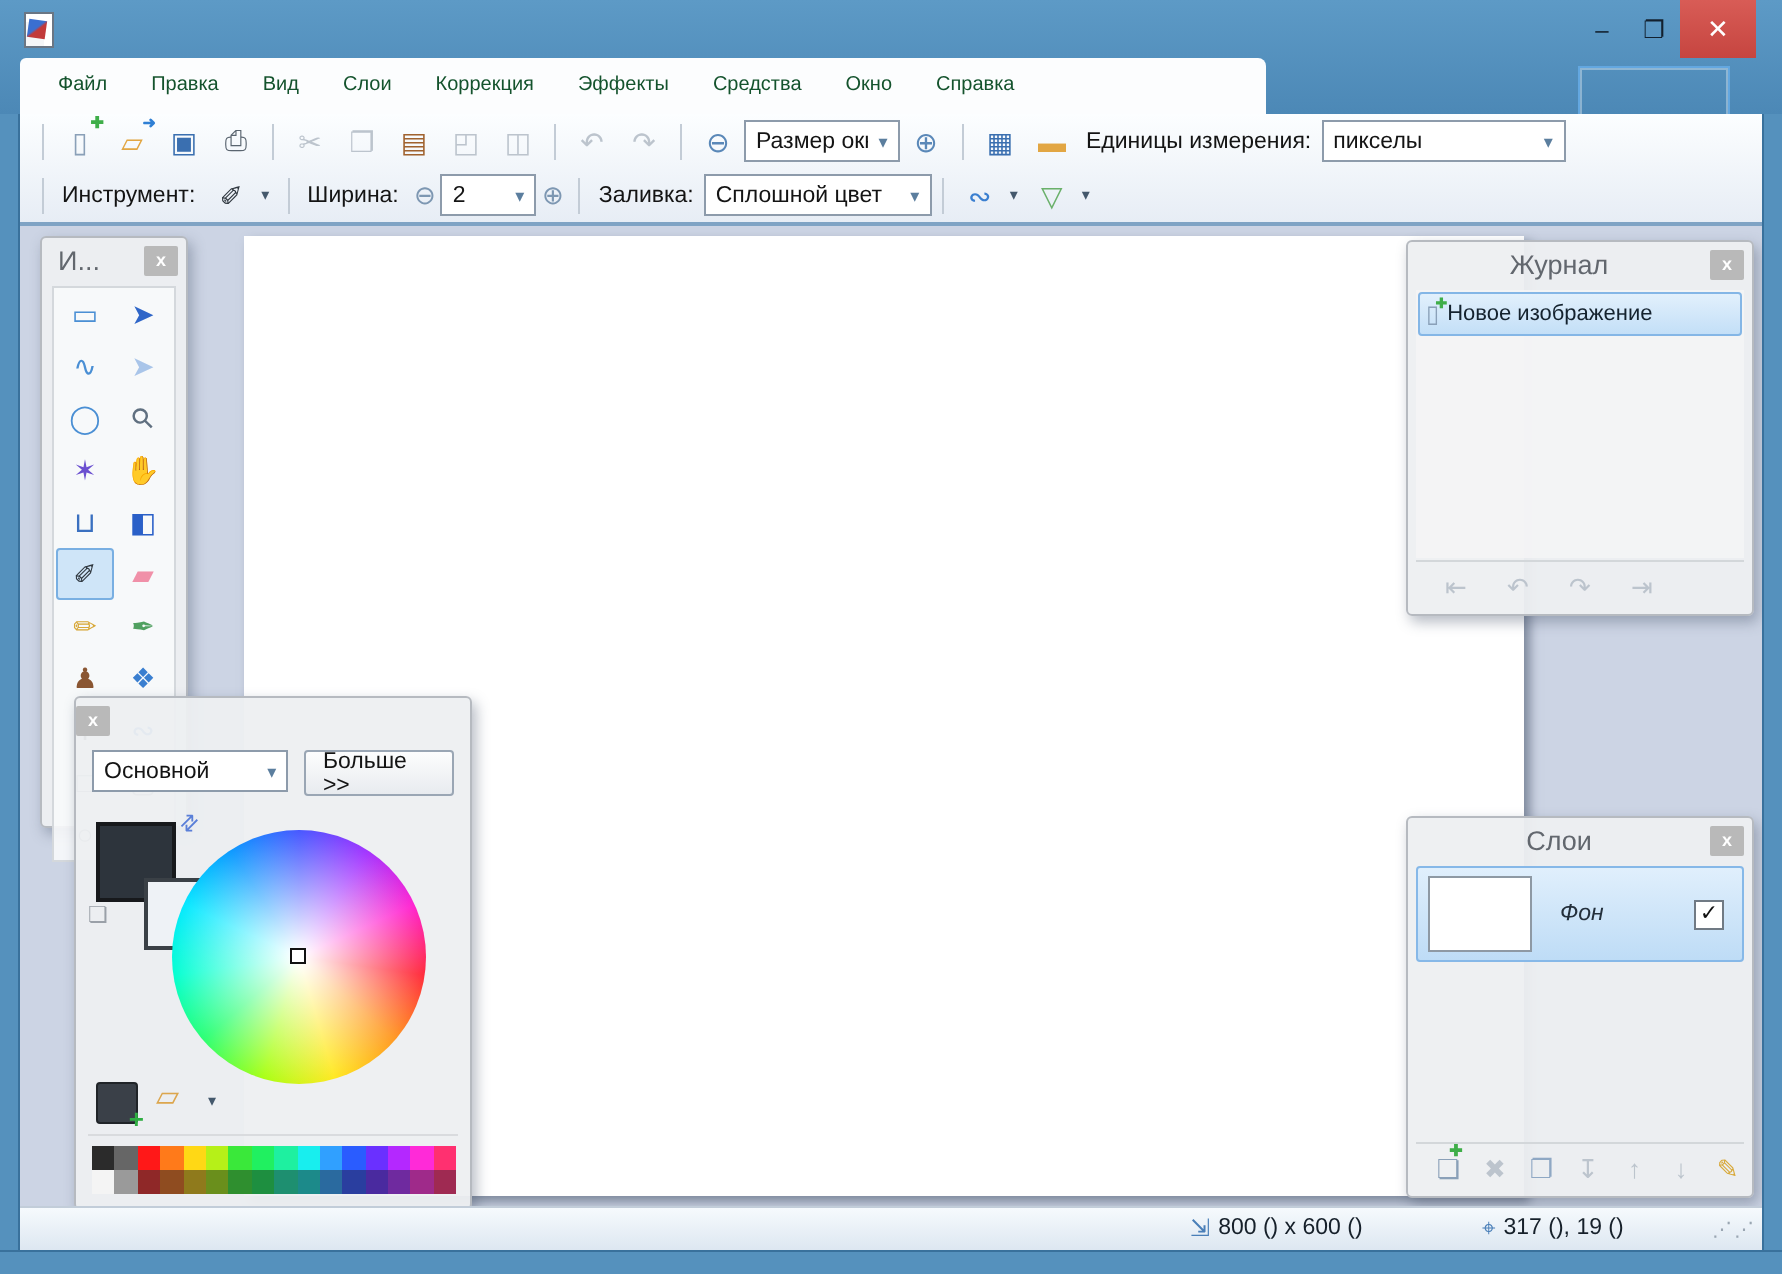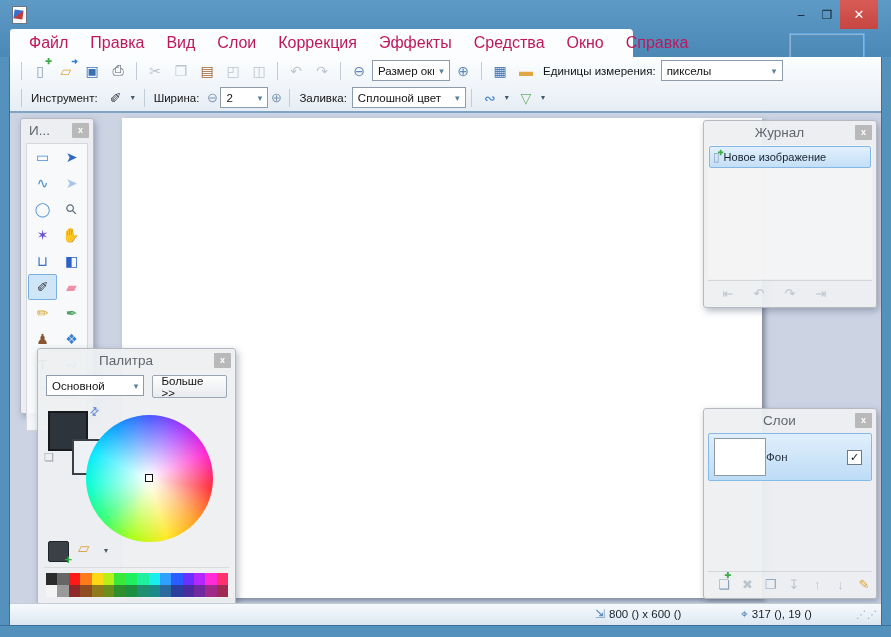"Файл" .menu-item { color: #be185d -> #14532d; font-size: 16px -> 10px }
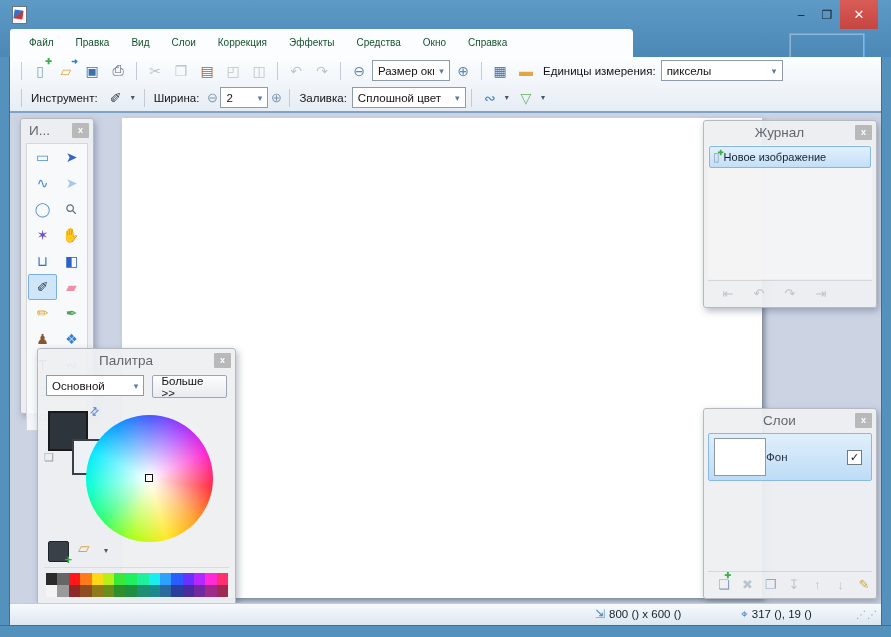"Палитра" span.t { html: <span>Палитра</span> -> none }
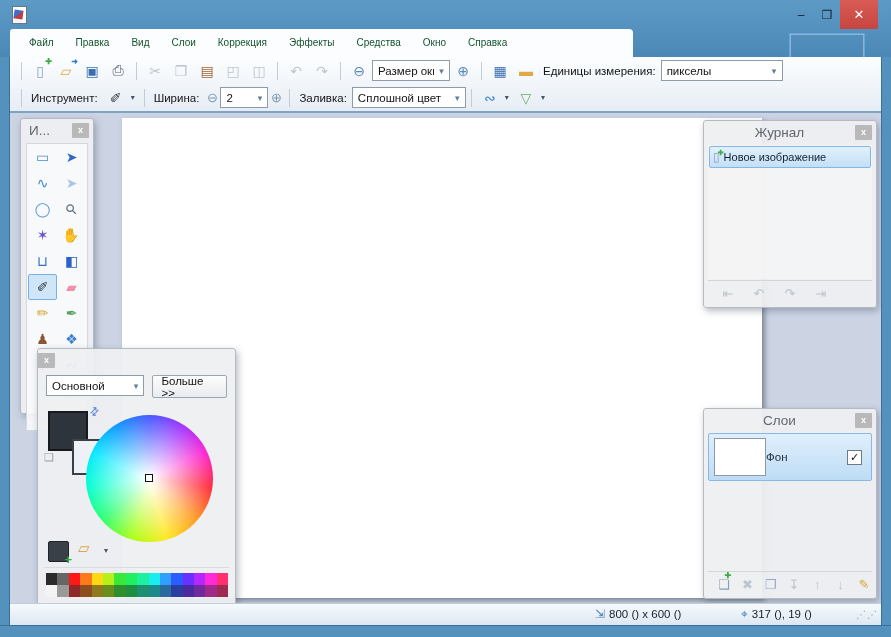"Фон" .layer-name { font-style: none -> italic; padding-left: none -> 14px }
